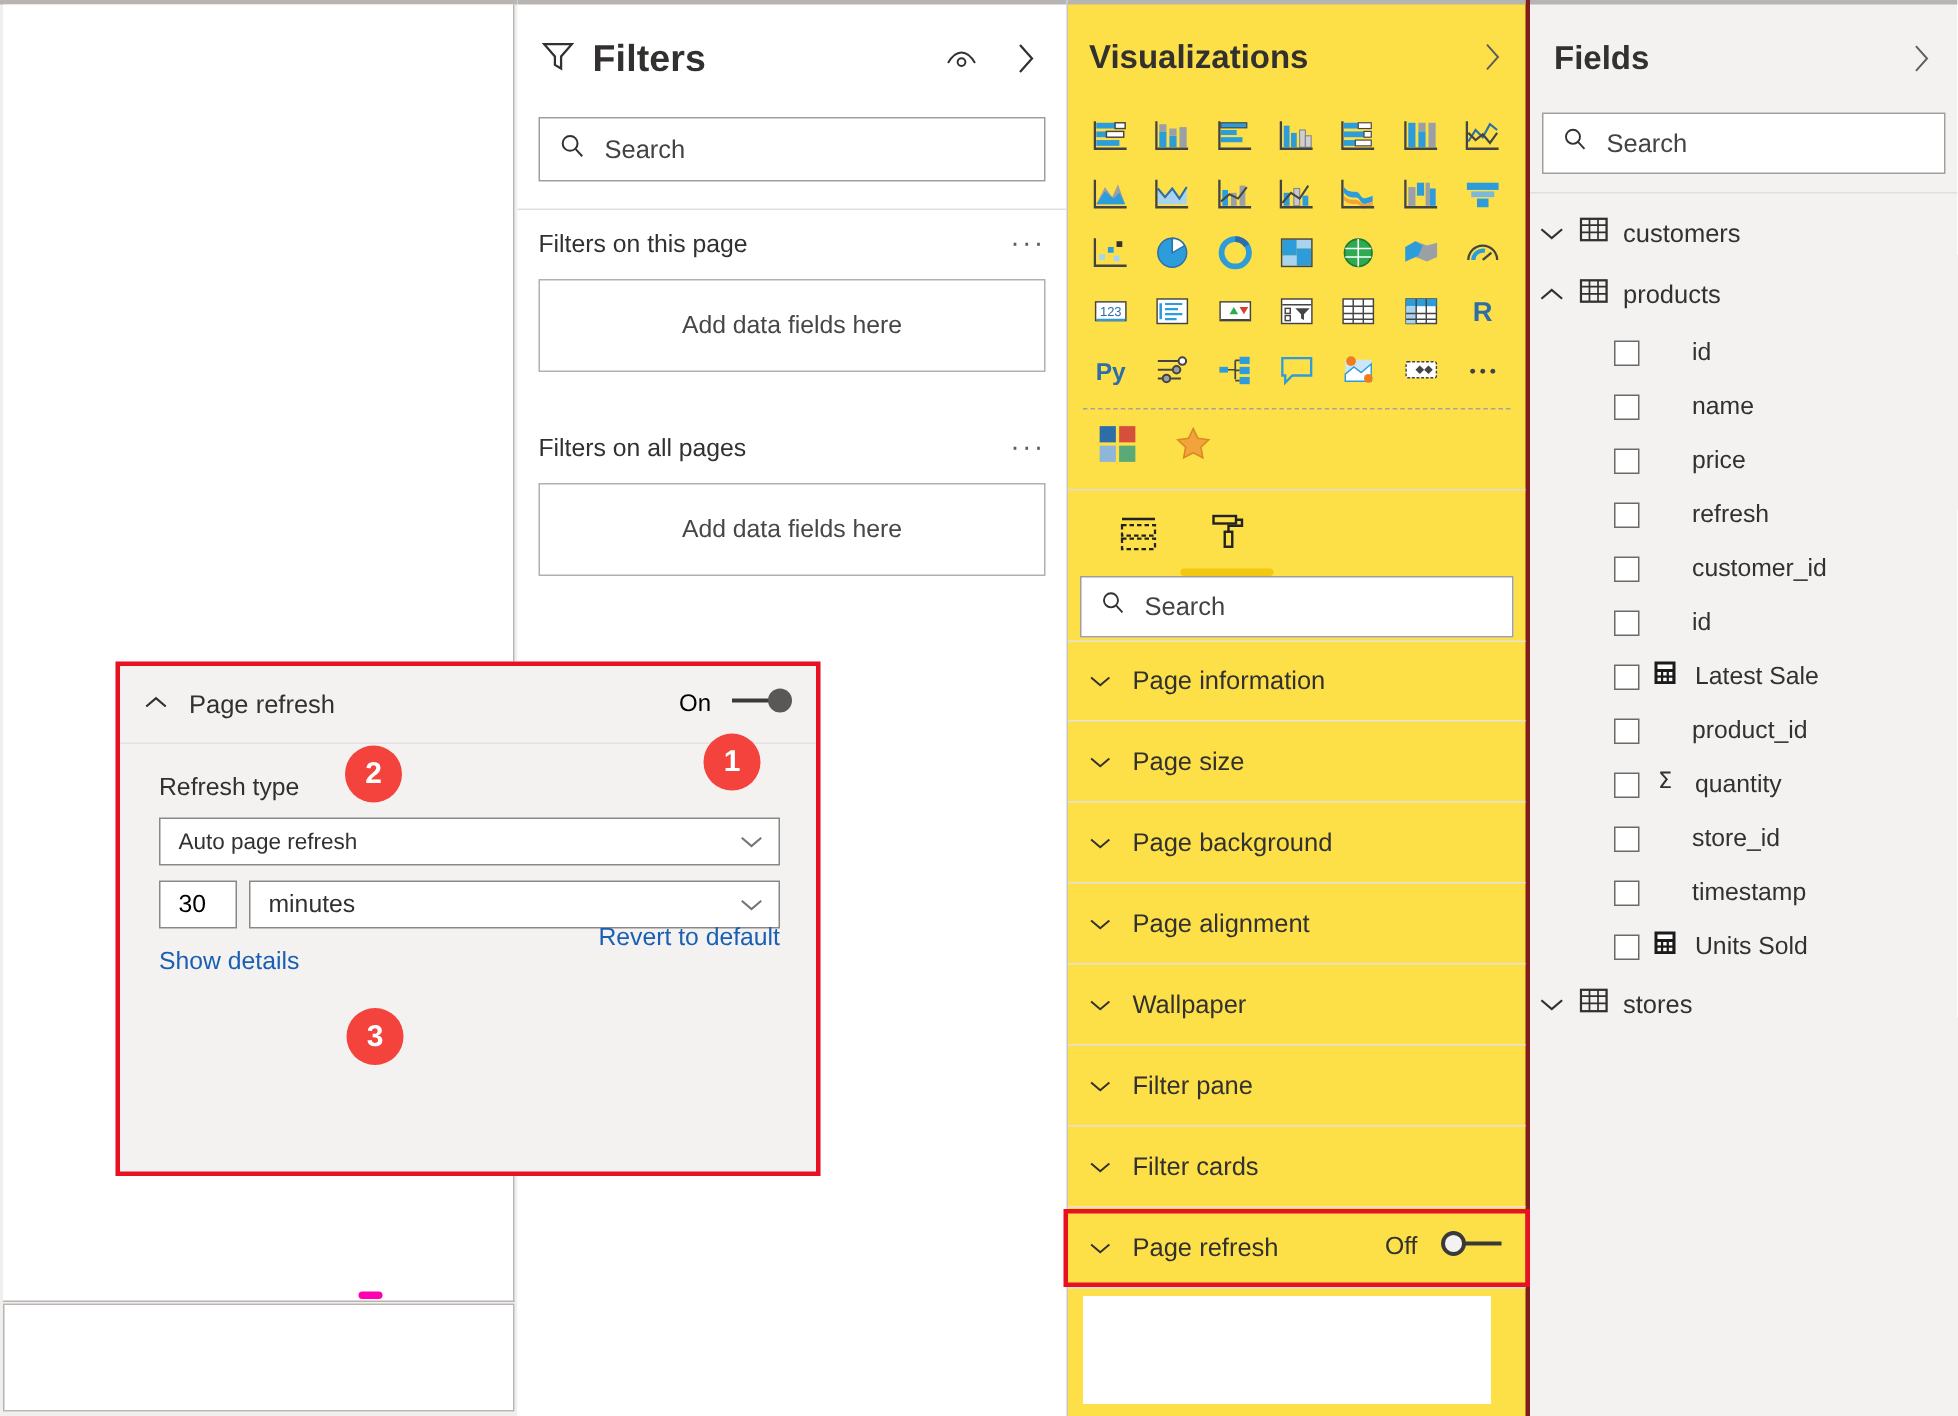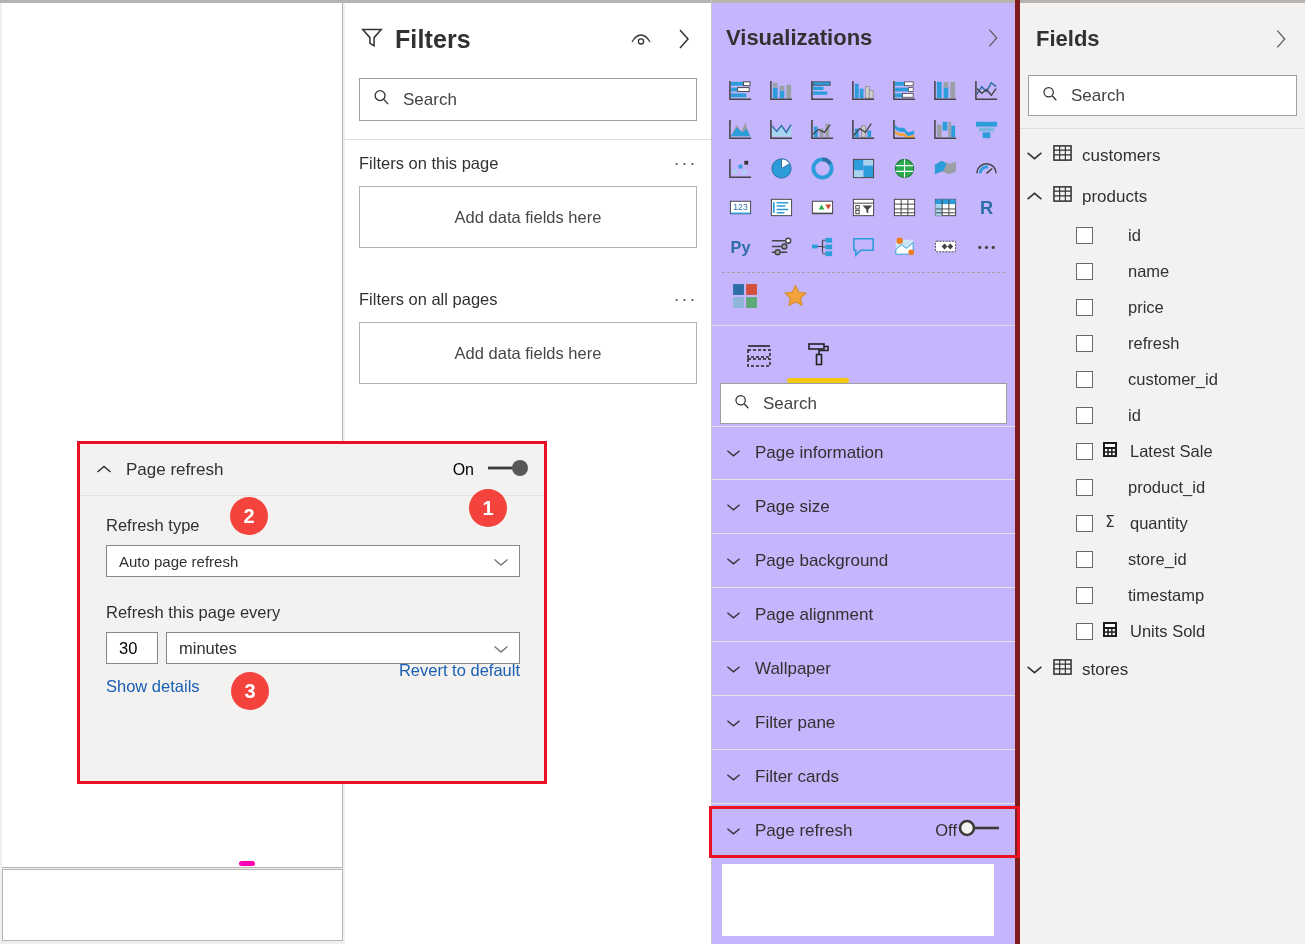"Visualizations" .viz-pane { background: #c4b5fd -> #fde047; border-right: 5px solid #7f1d1d -> 3px solid #7f1d1d }
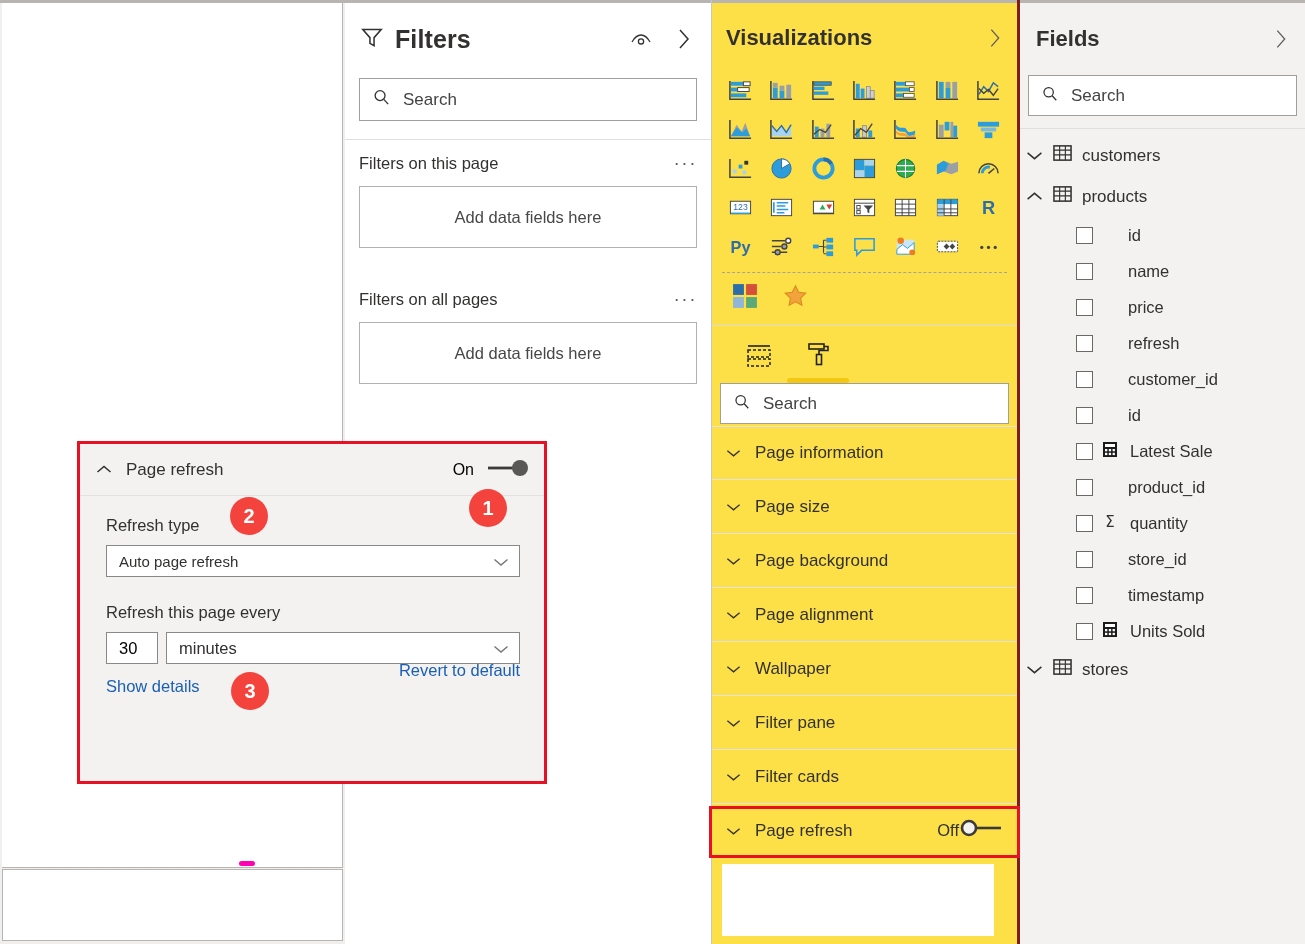"Refresh this page every" div.pr-label2 { html: <div>Refresh this page every</div> -> none }
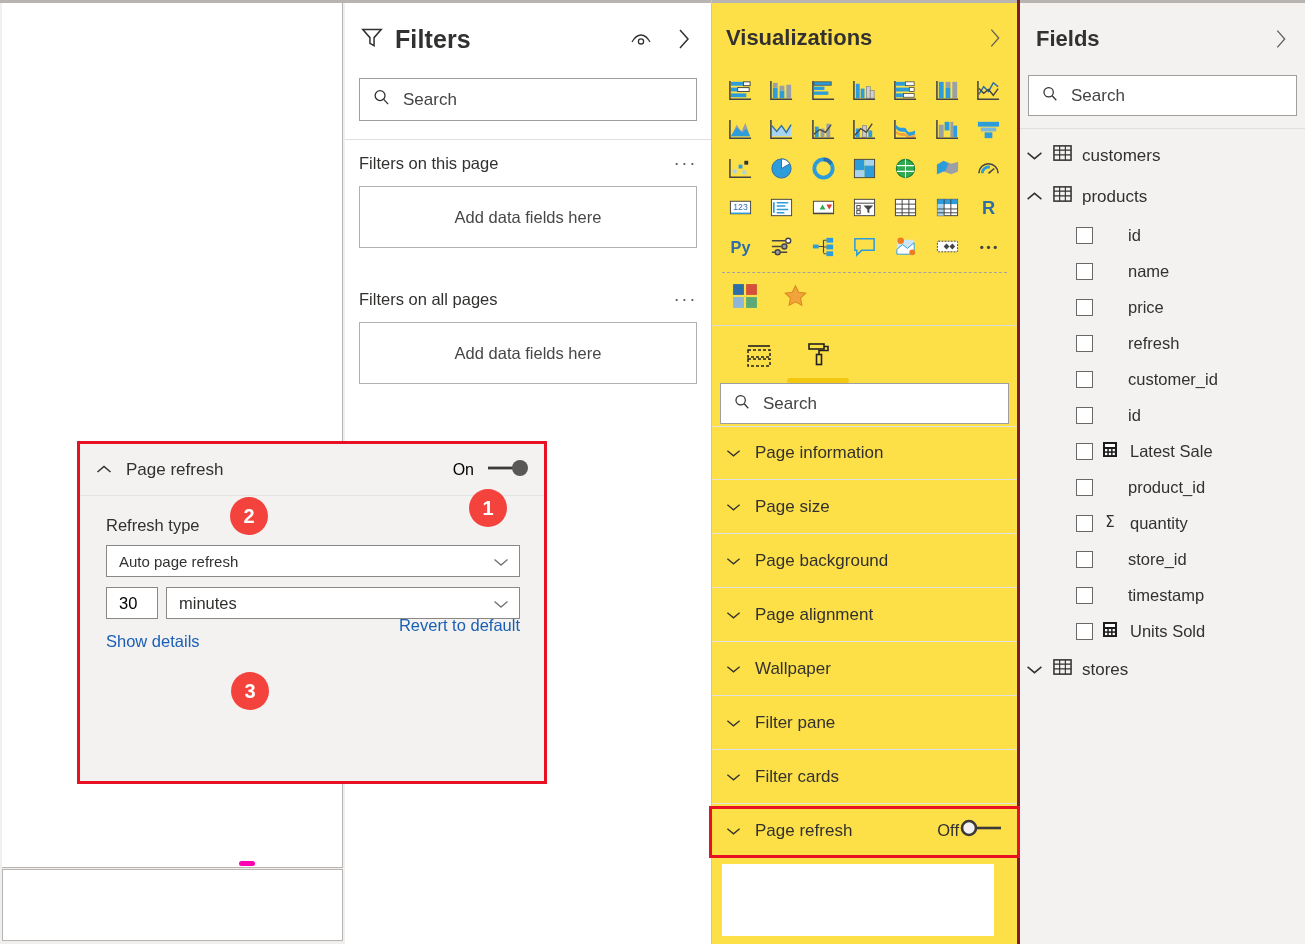"Off" .fmt-row .toggle-wrap { gap: 0 -> 14px }
